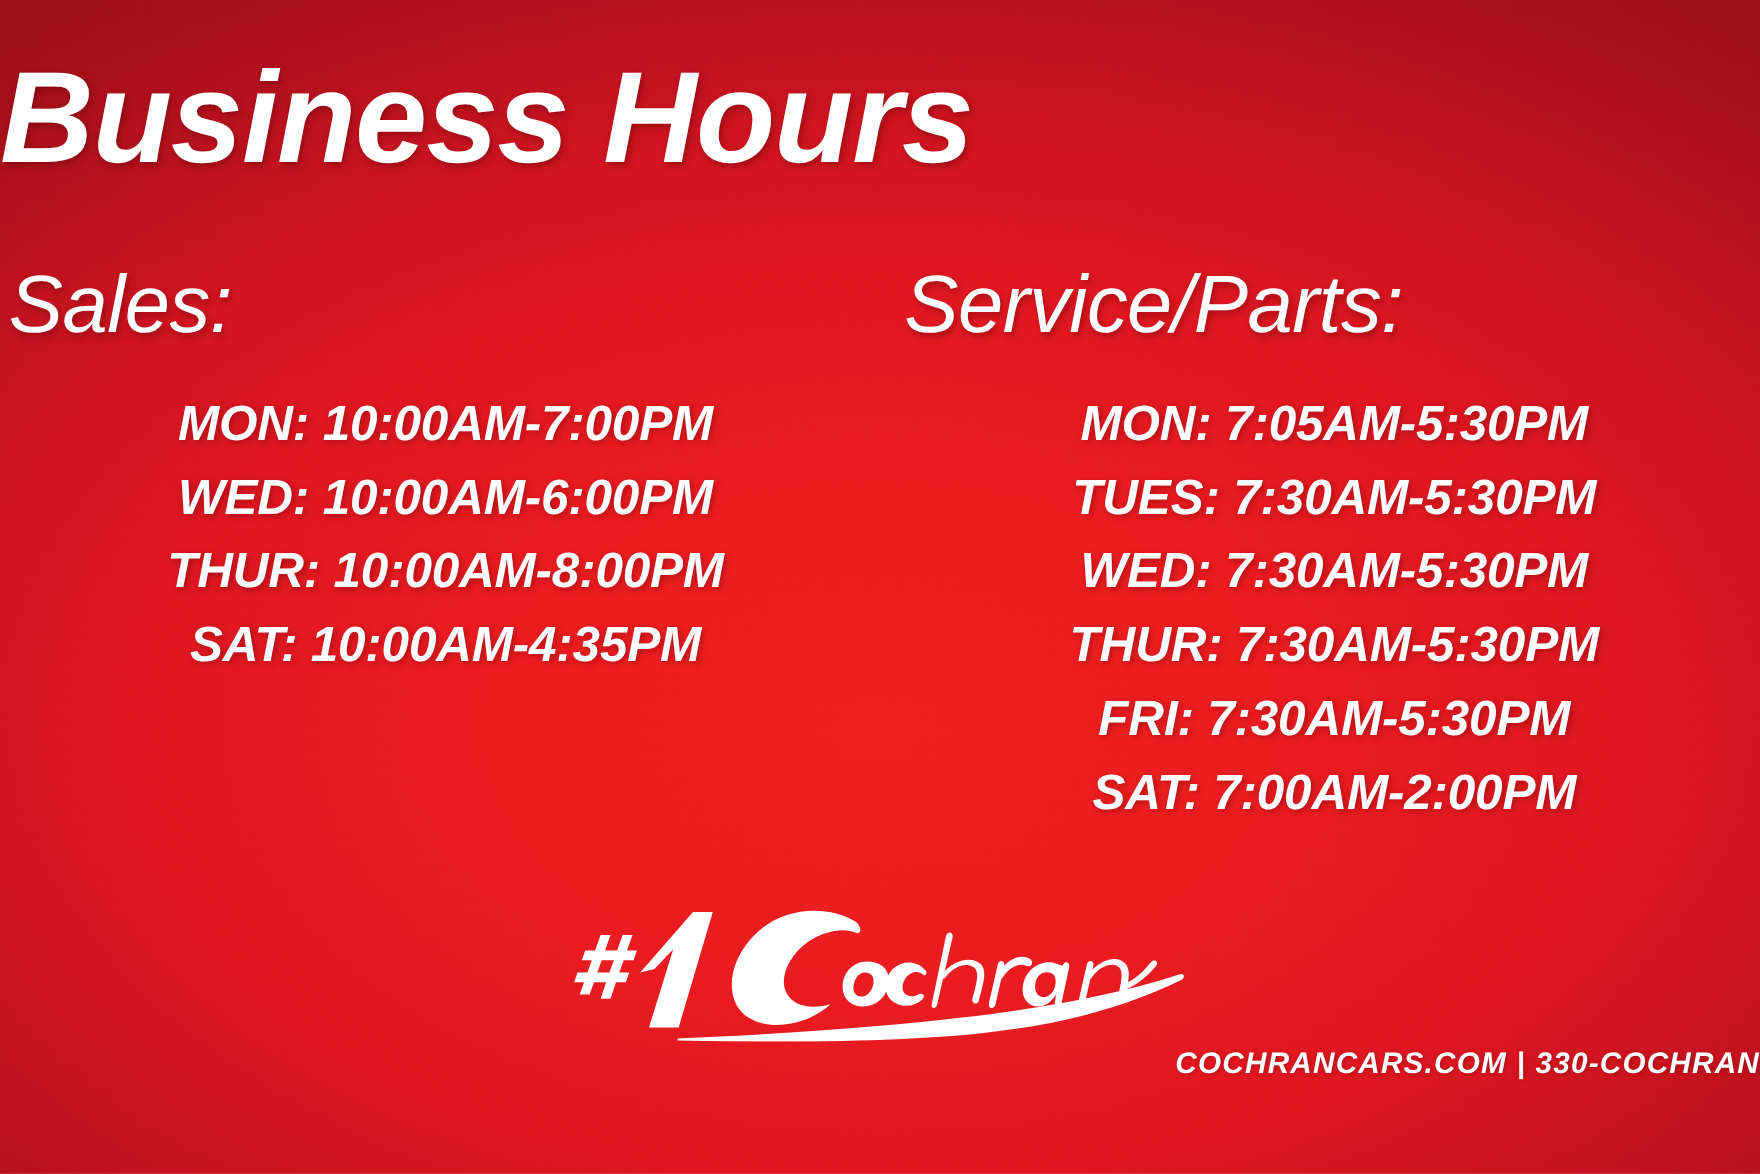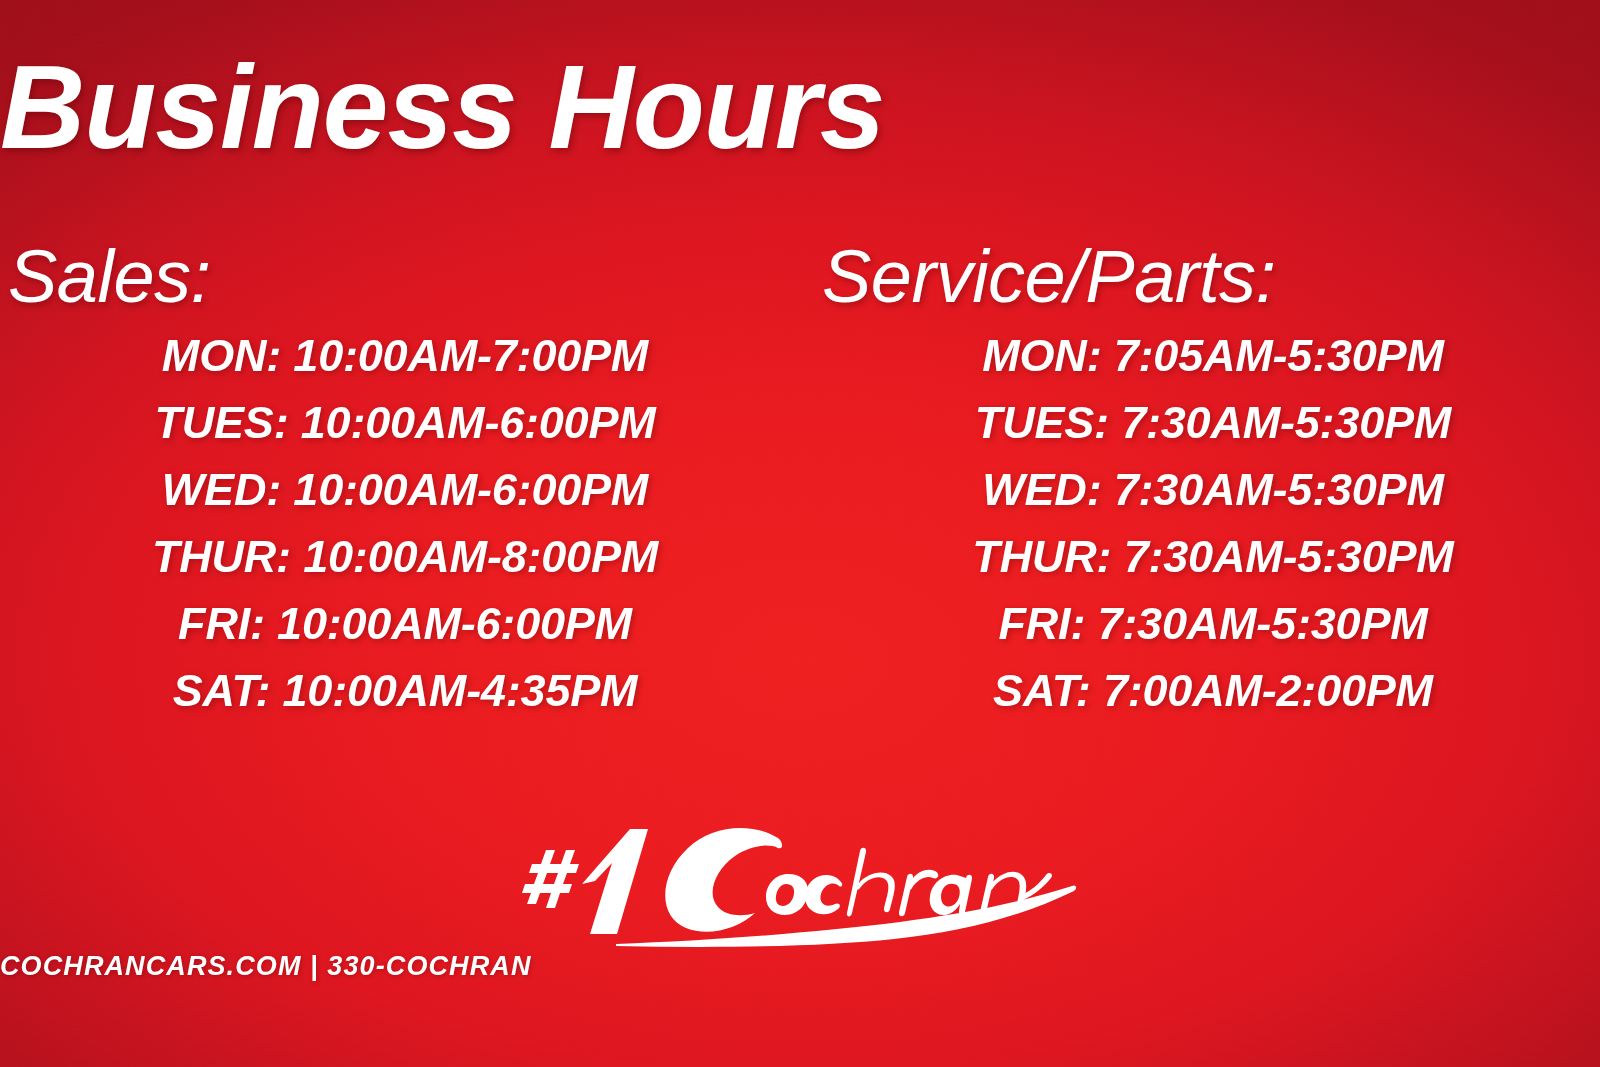"MON: 10:00AM-7:00PM" .rows { margin-top: 19px -> 48px }
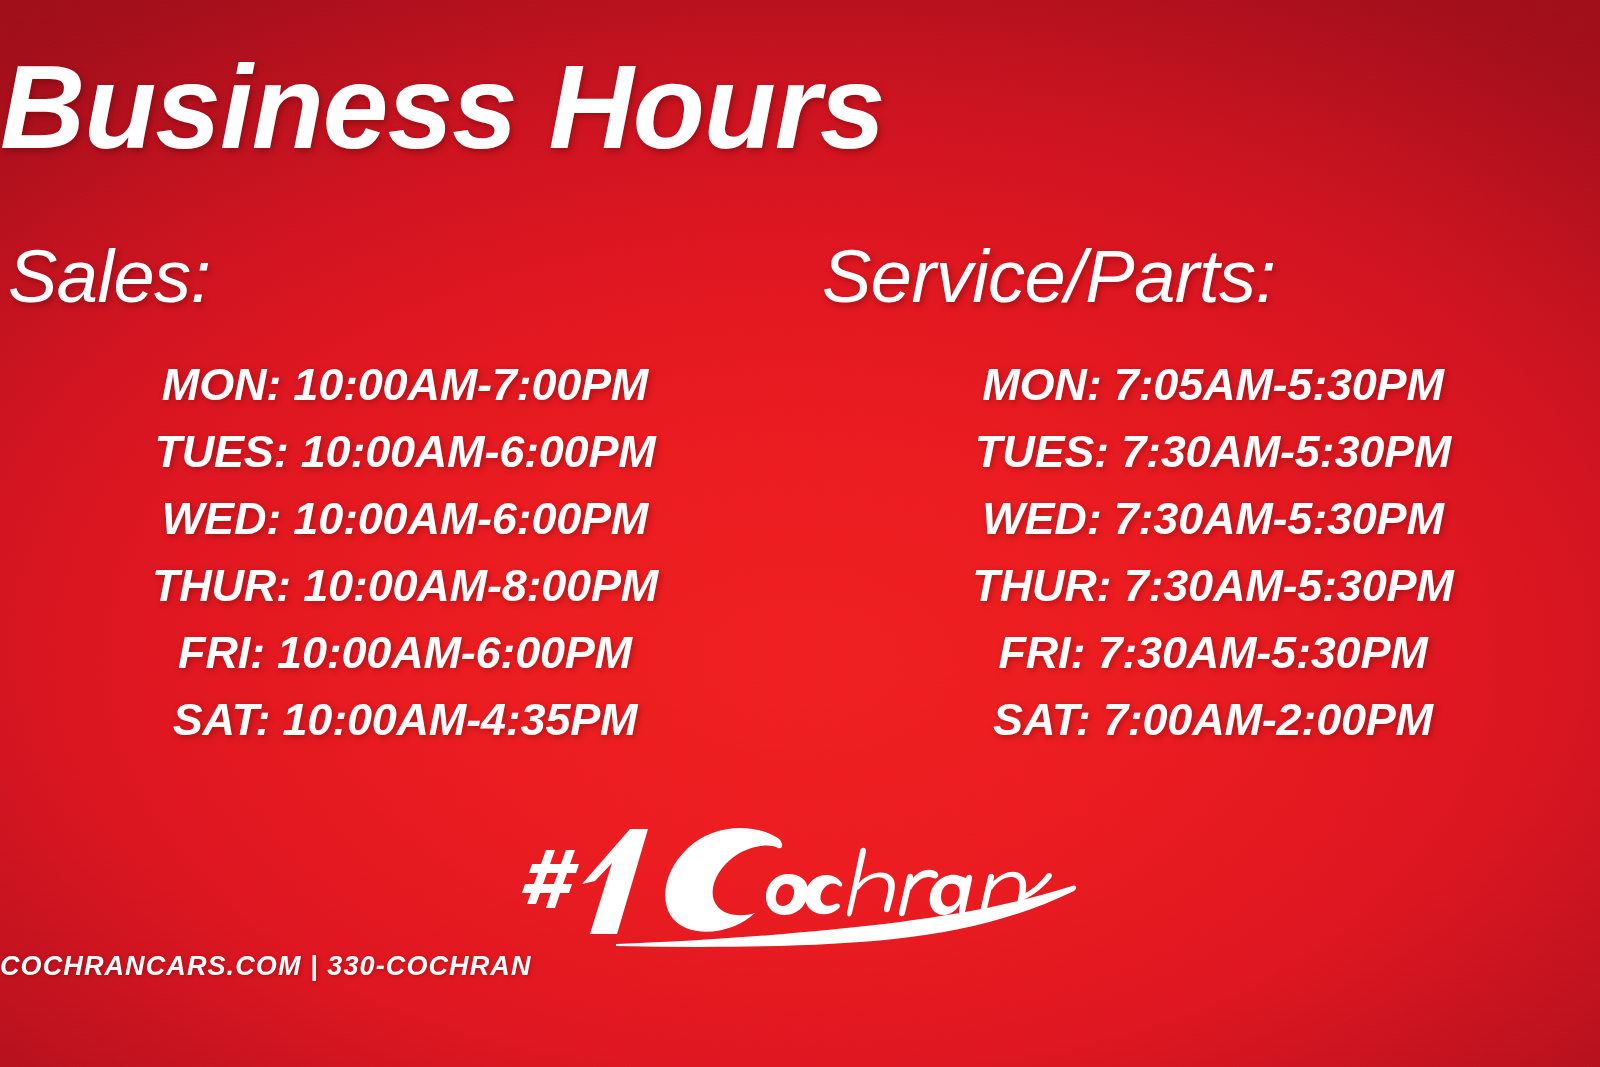"TUES: 10:00AM-6:00PM" div.row { html: <div>TUES: 10:00AM-6:00PM</div> -> none }
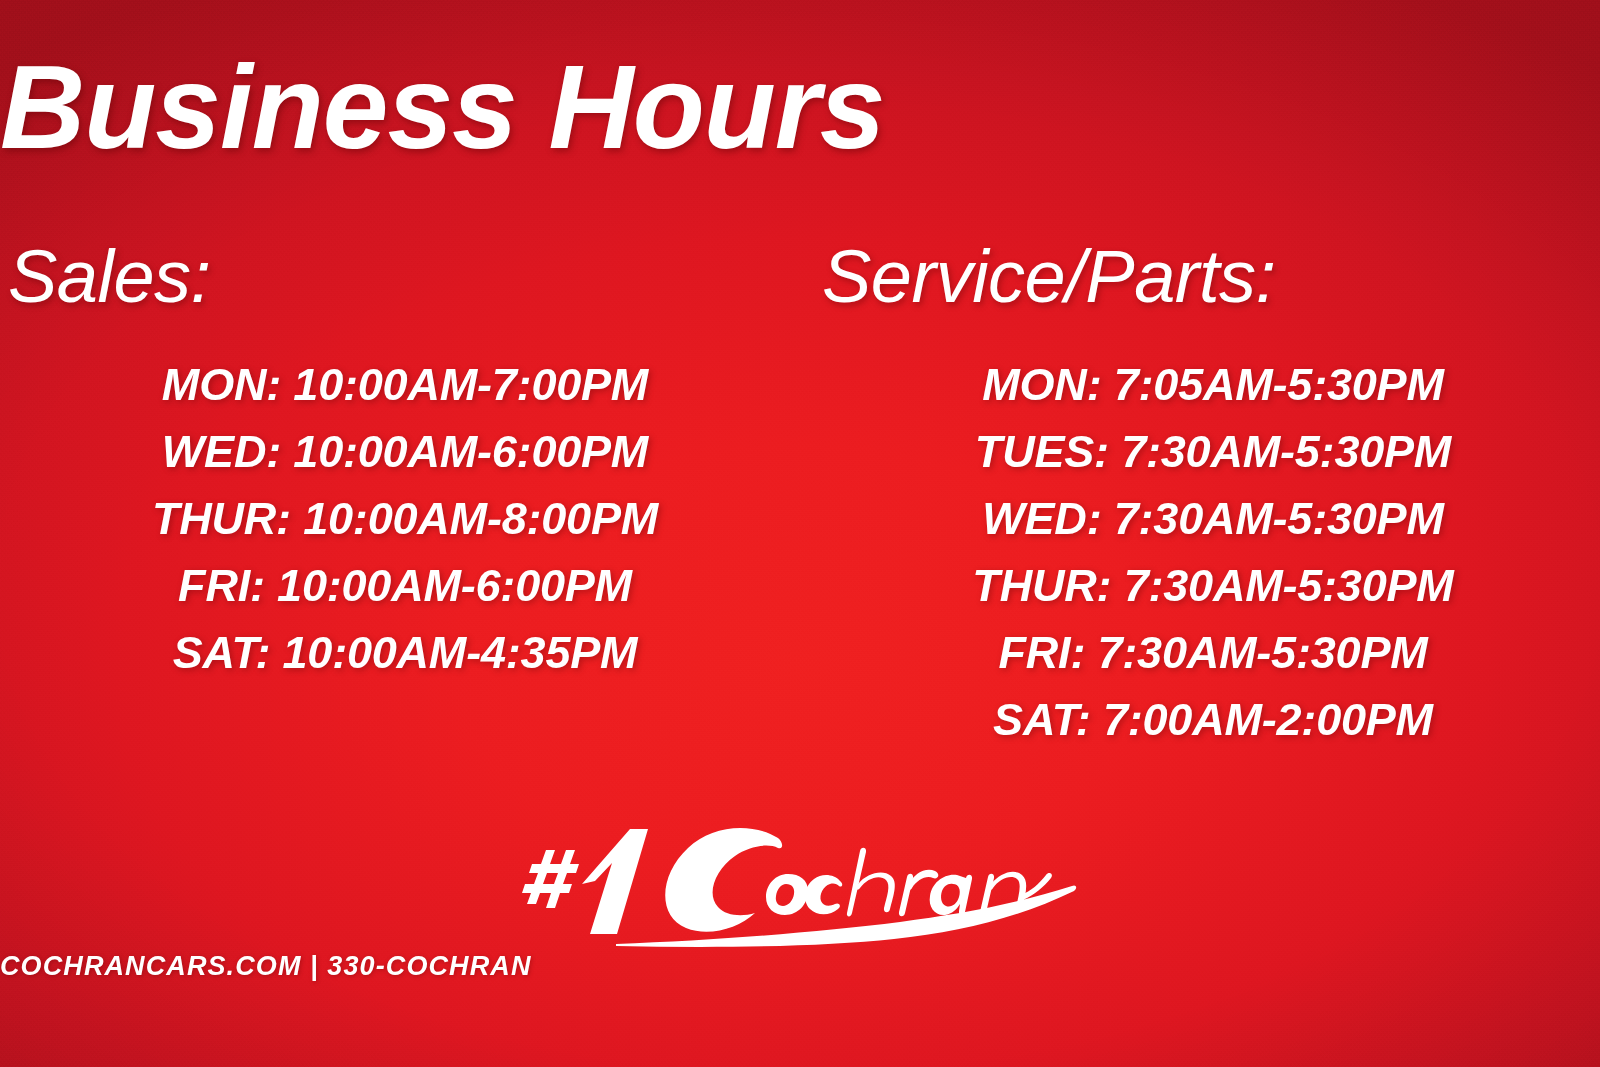"FRI: 10:00AM-6:00PM" div.row { html: <div>FRI: 10:00AM-6:00PM</div> -> none }
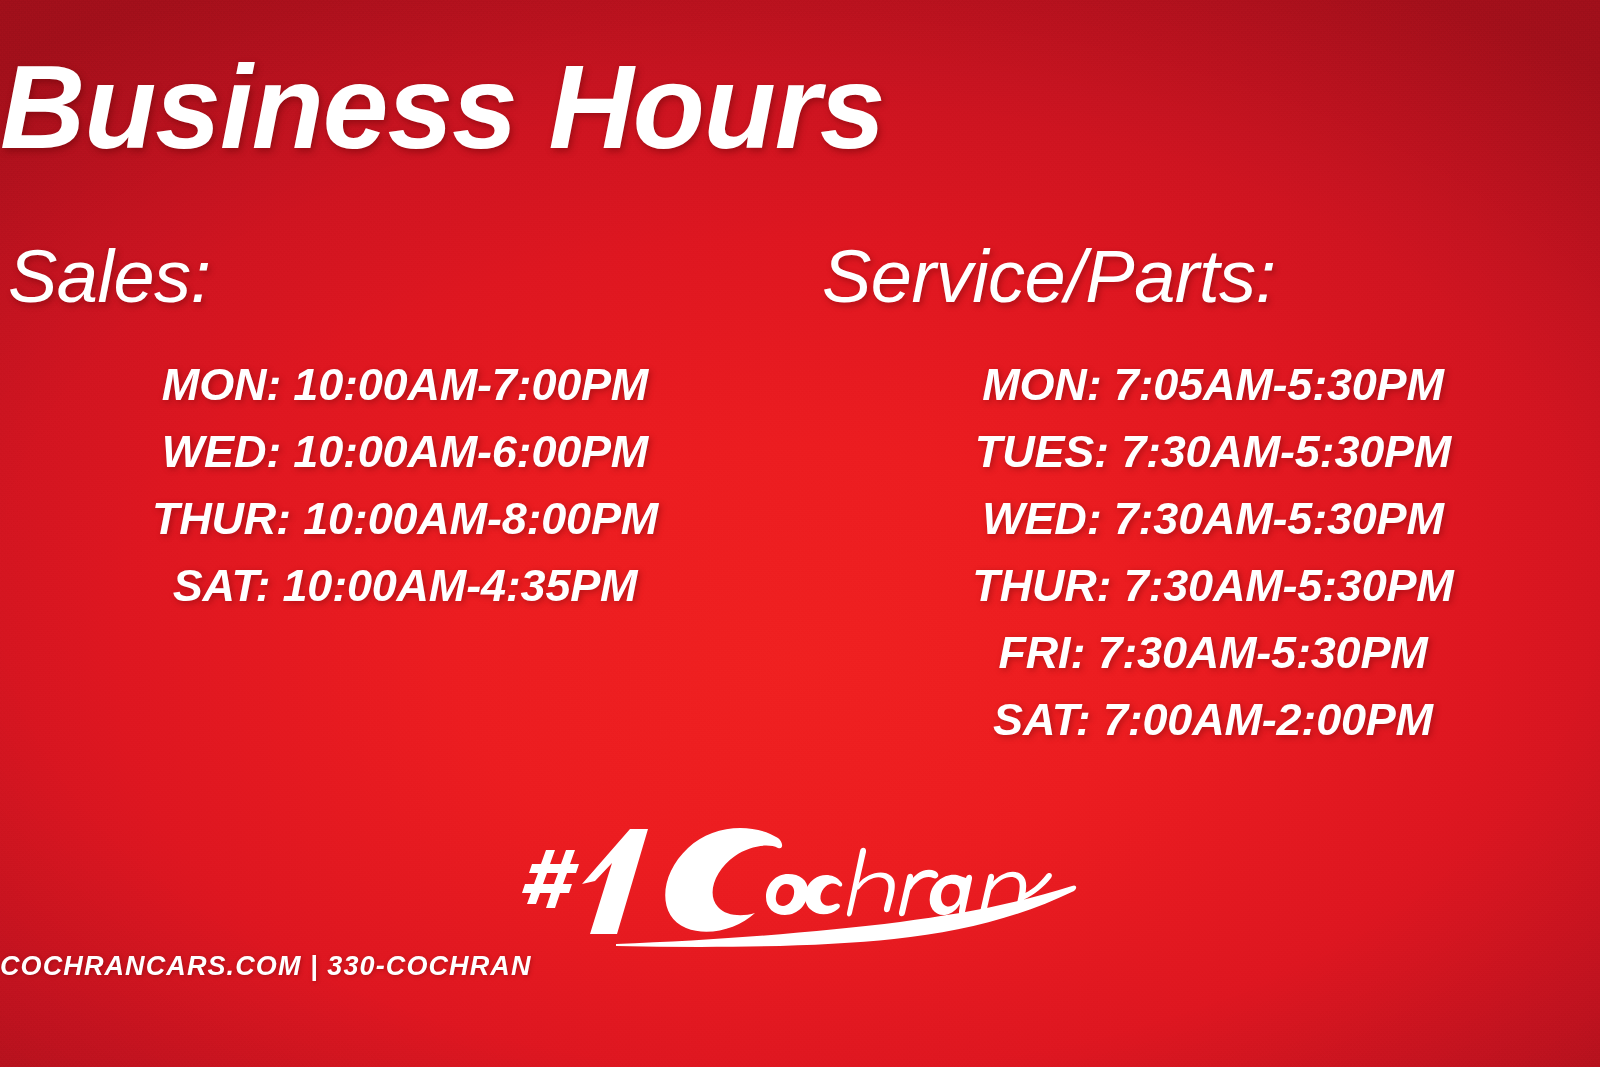"COCHRANCARS.COM | 330-COCHRAN" .logo-block { text-align: left -> right }
